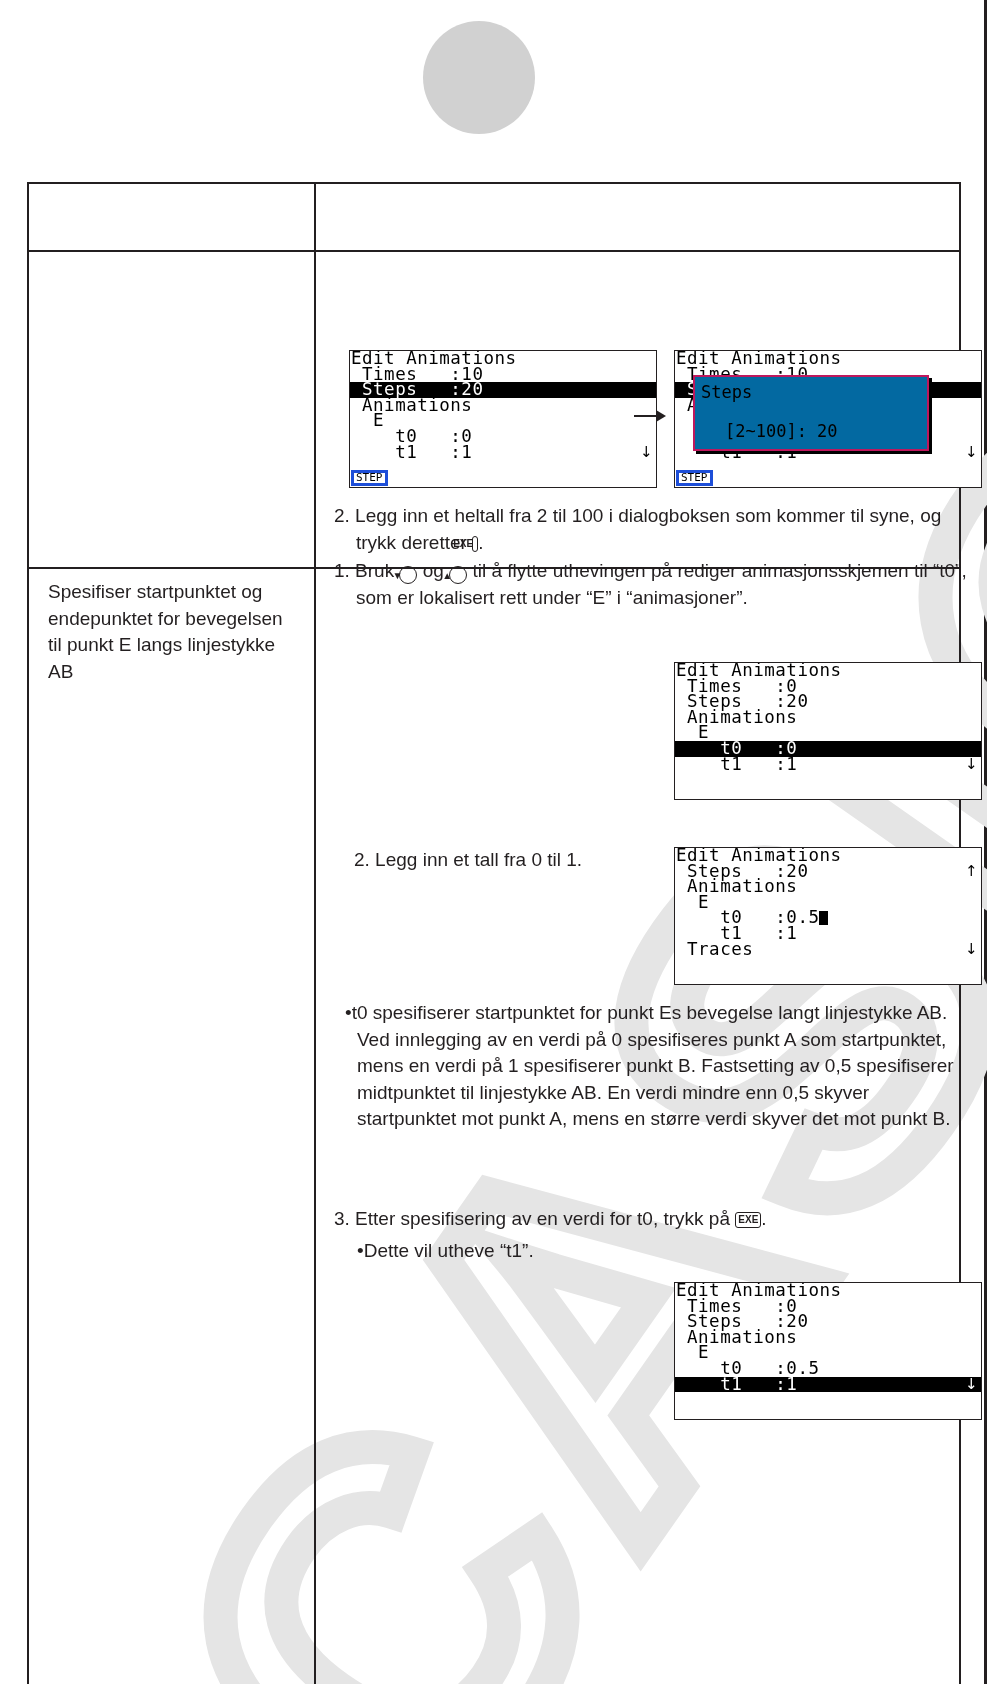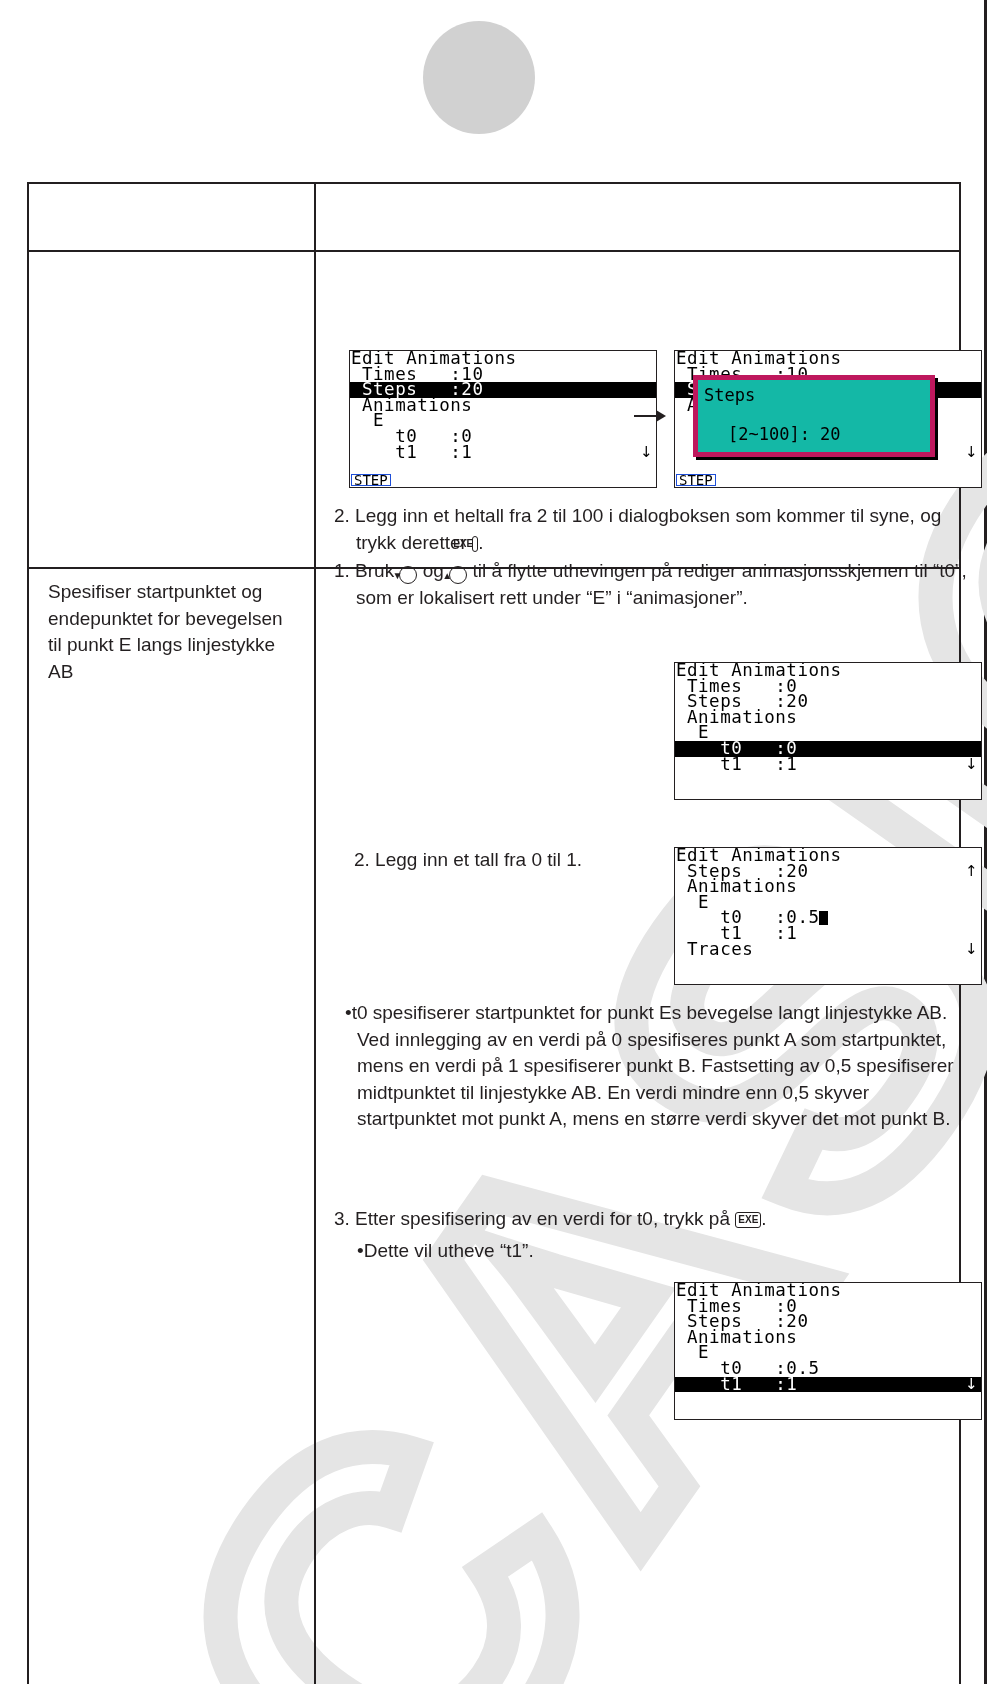"Steps" .popup { background: #14b8a6 -> #0369a1; border: 5px solid #be185d -> 2px solid #be185d }
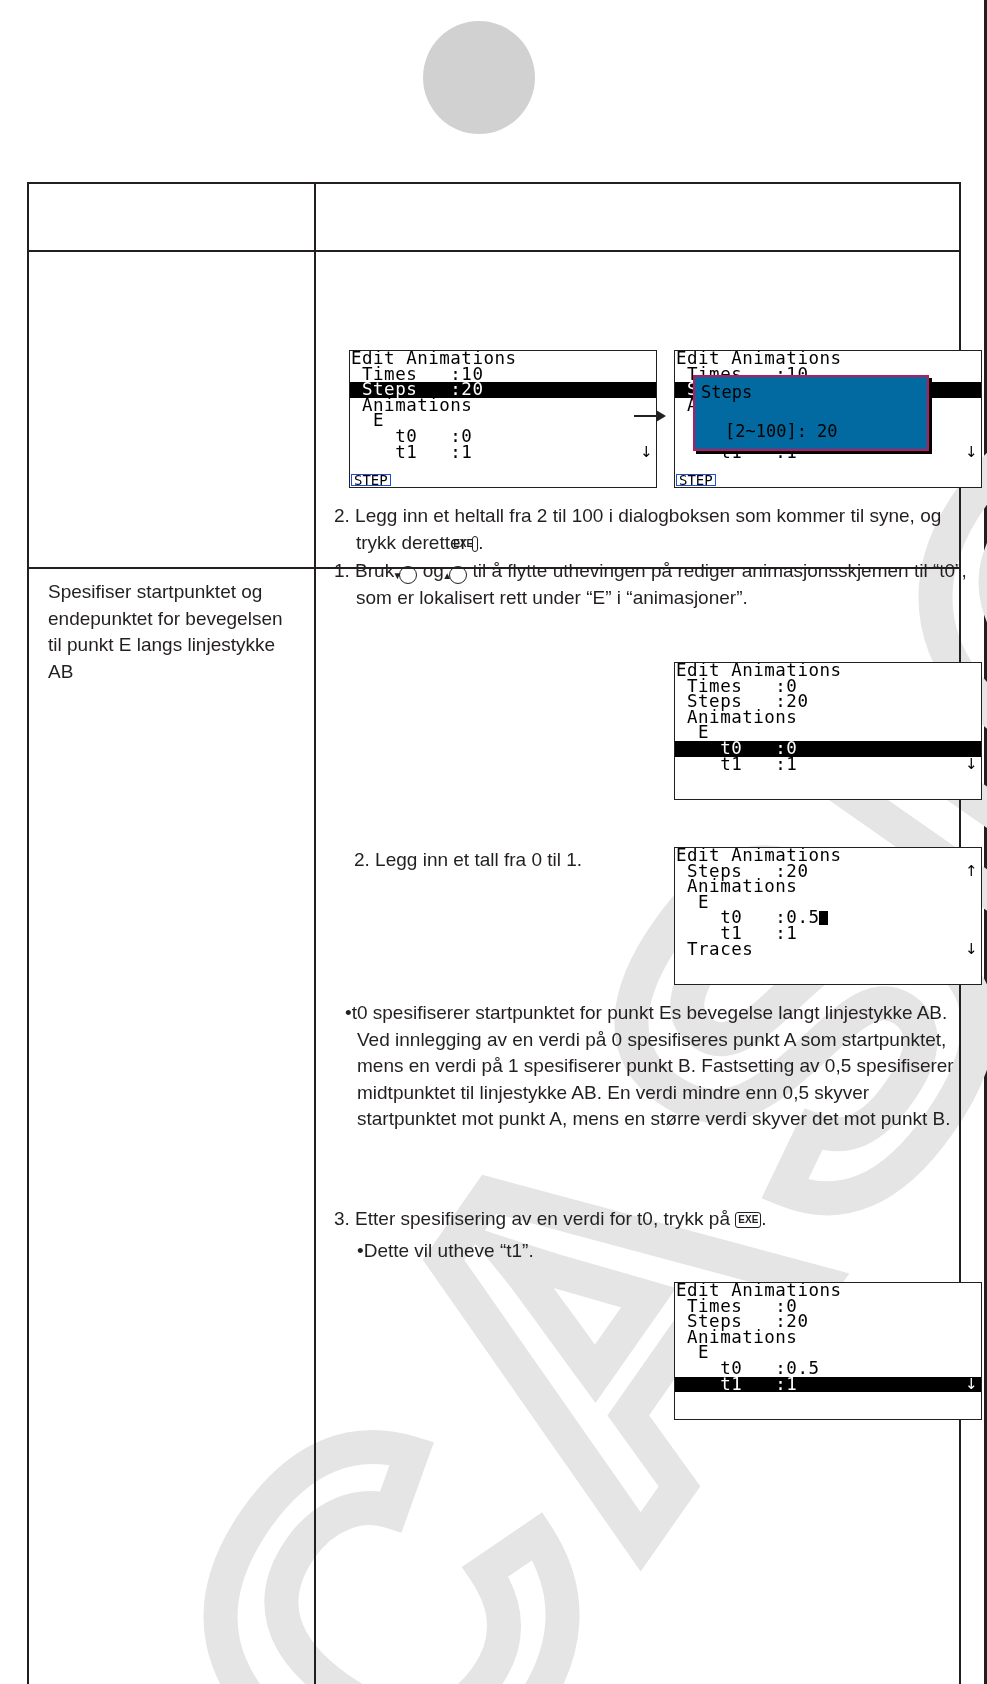"STEP" .screen .fkey { border: 1px solid #1d4ed8 -> 3px solid #1d4ed8; font-size: 14px -> 11px }
